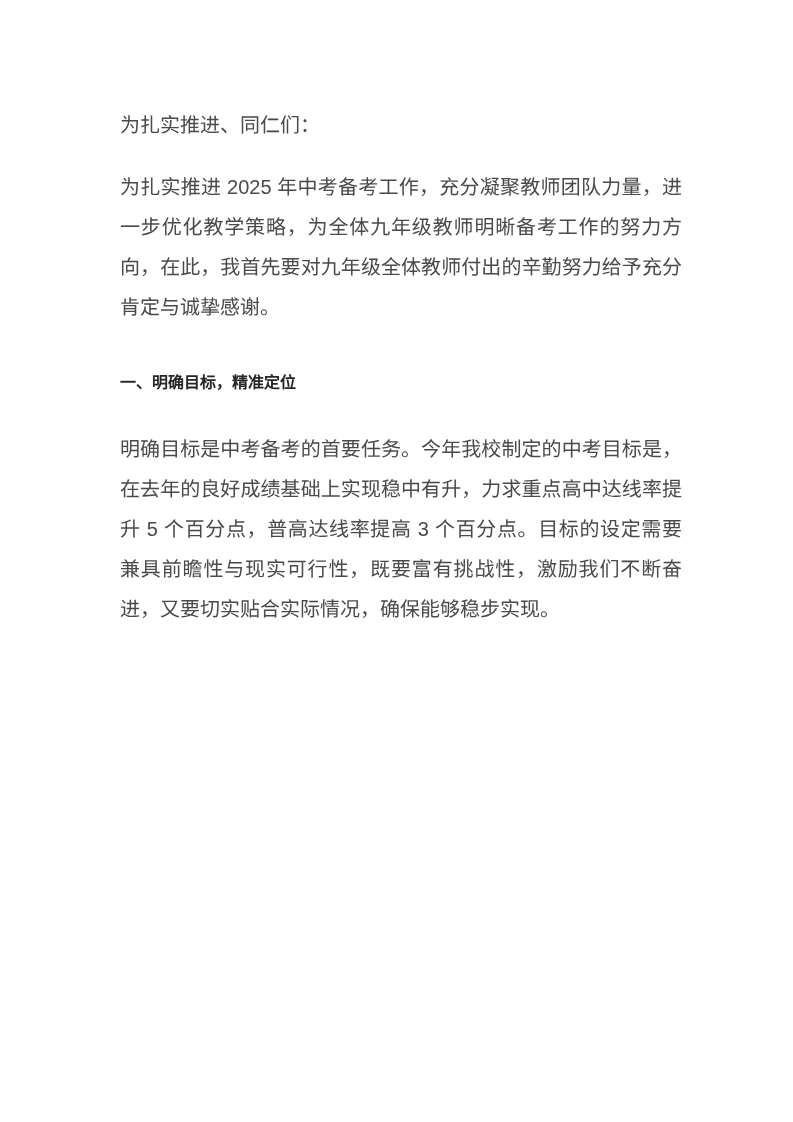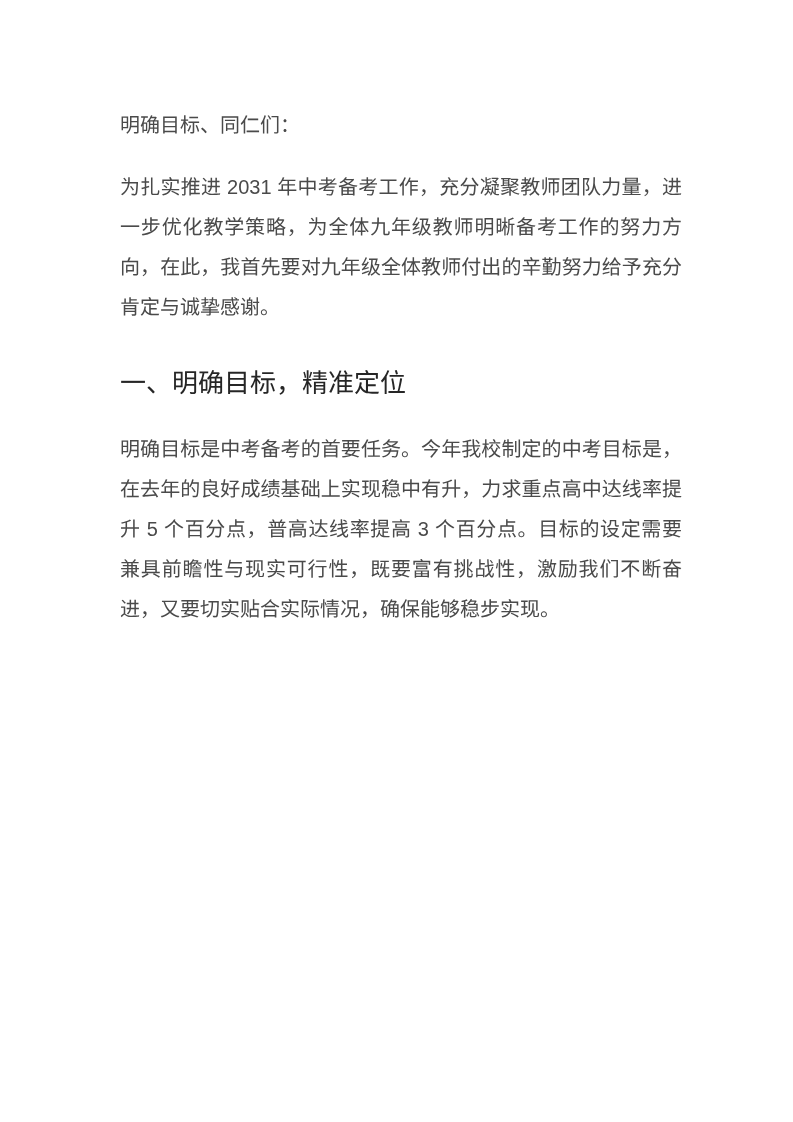"明确目标、同仁们：" p.salutation { text: 明确目标 -> 为扎实推进 }
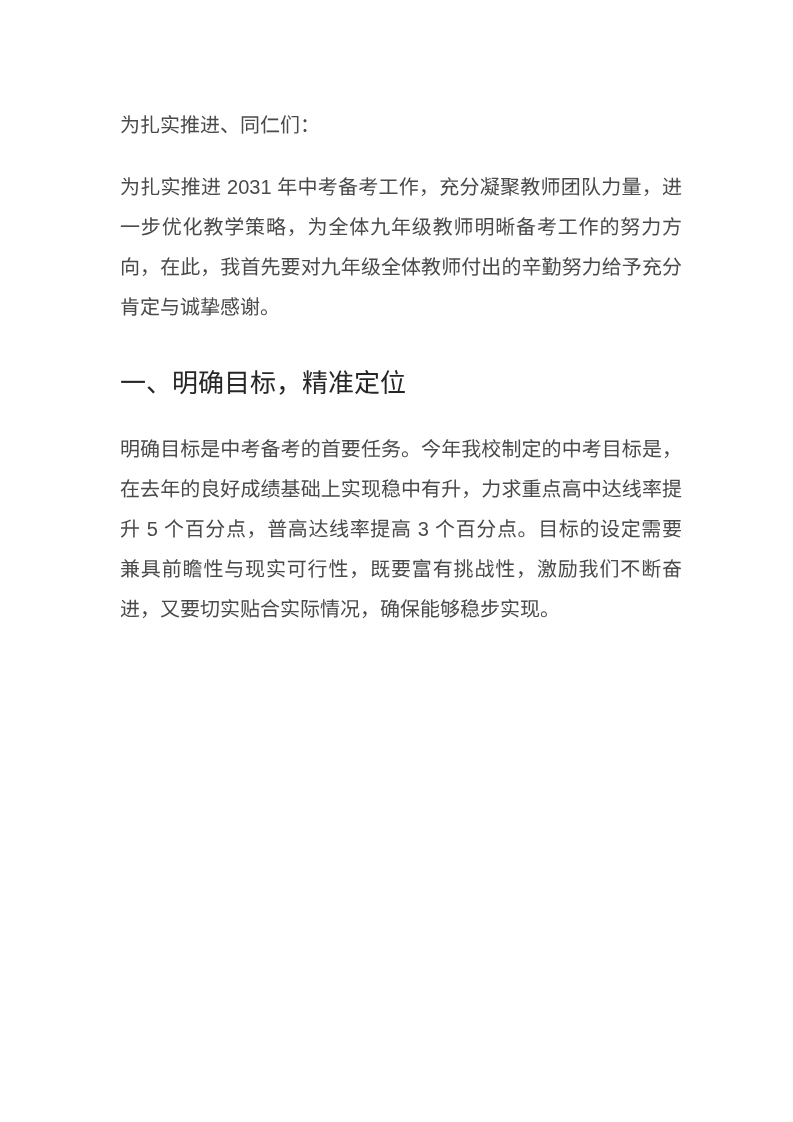"为扎实推进 2031" p.para { text: 2031 -> 2025 }
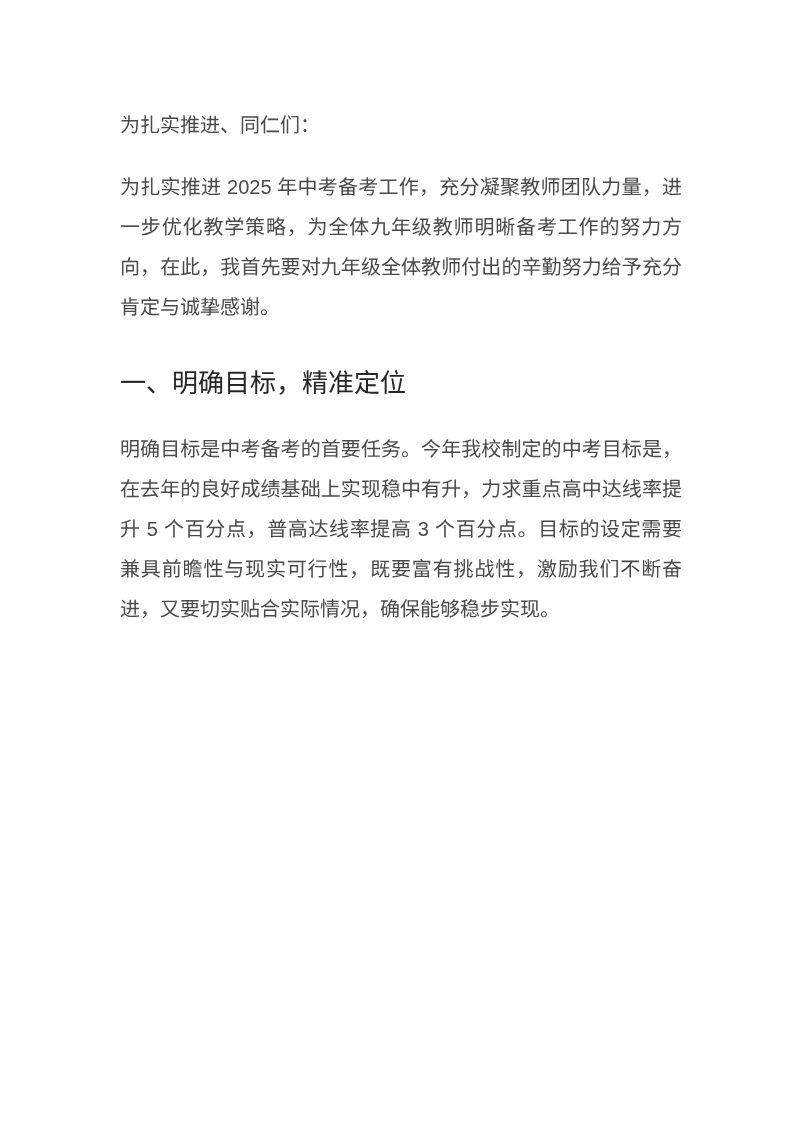"一、明确目标，精准定位" .section-heading { font-size: 26px -> 16px; font-weight: 400 -> 700 }
